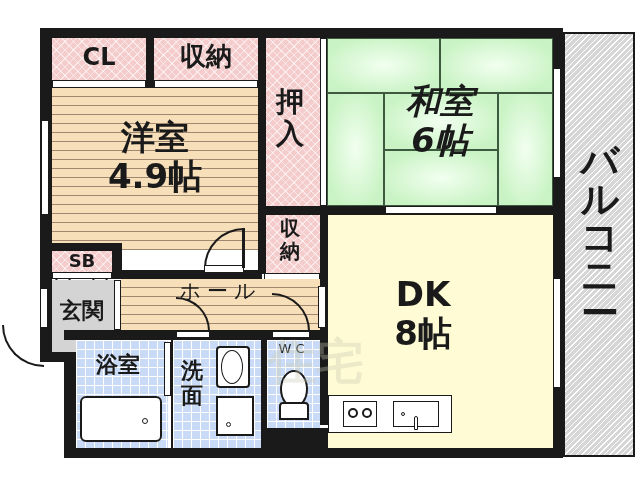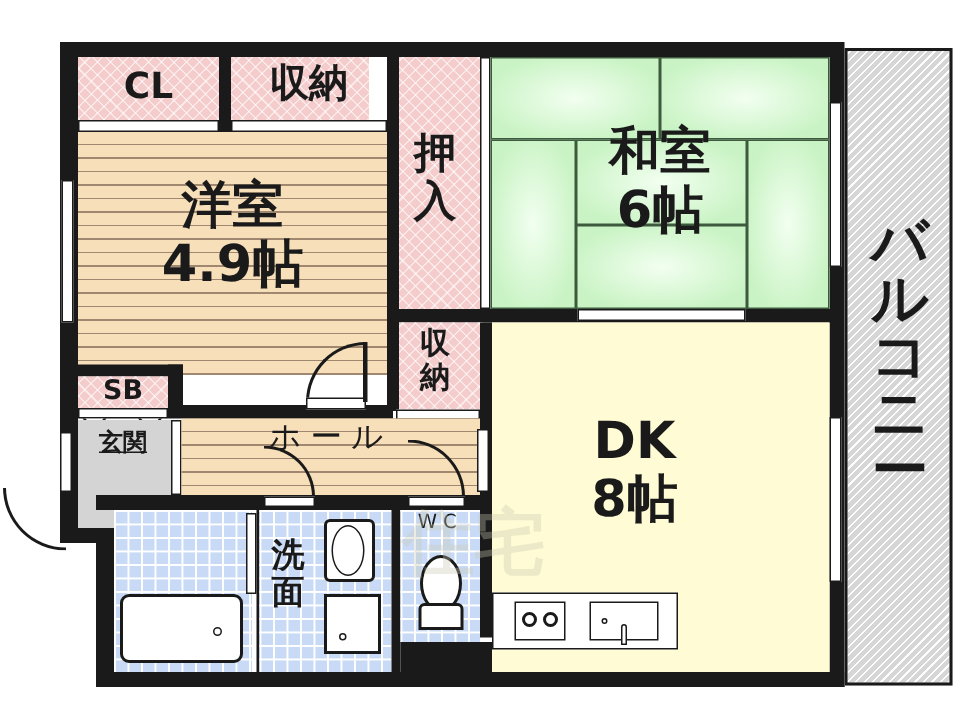"収納" div.abs { width: 92px -> 104px }
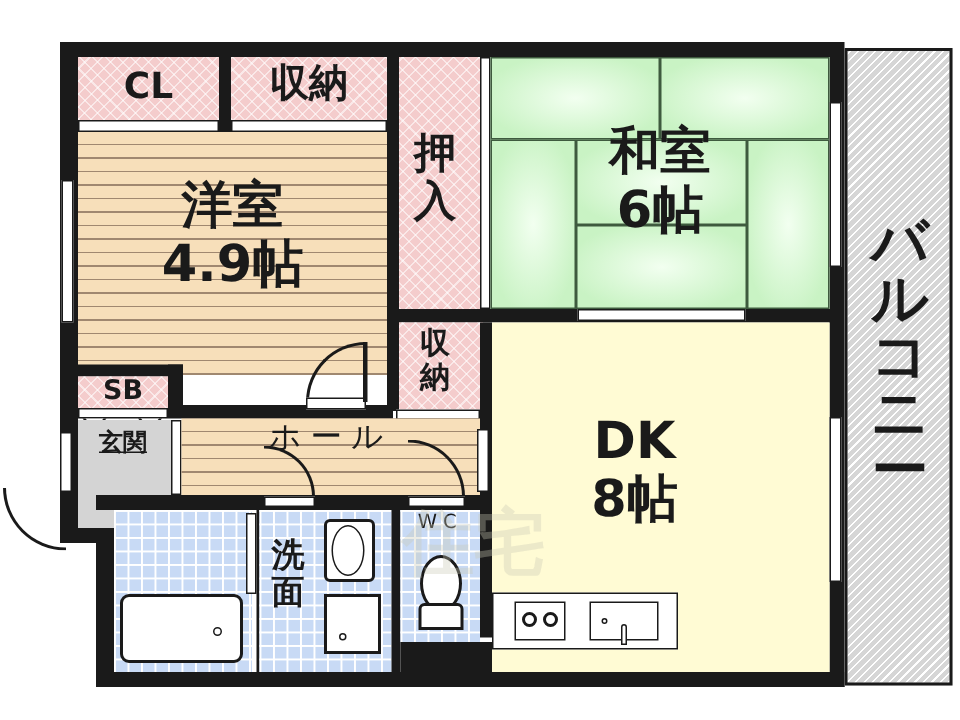"和室" div.abs { font-style: none -> italic }
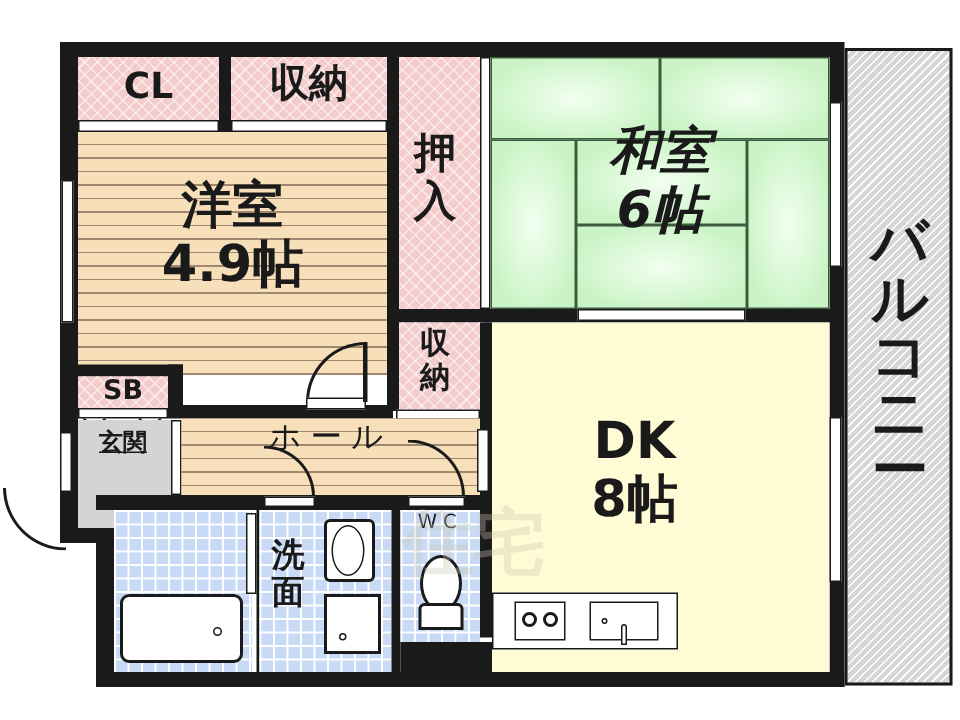"玄関" div.abs { font-size: 16px -> 22px; text-decoration: underline -> none; top: 6px -> 18px }
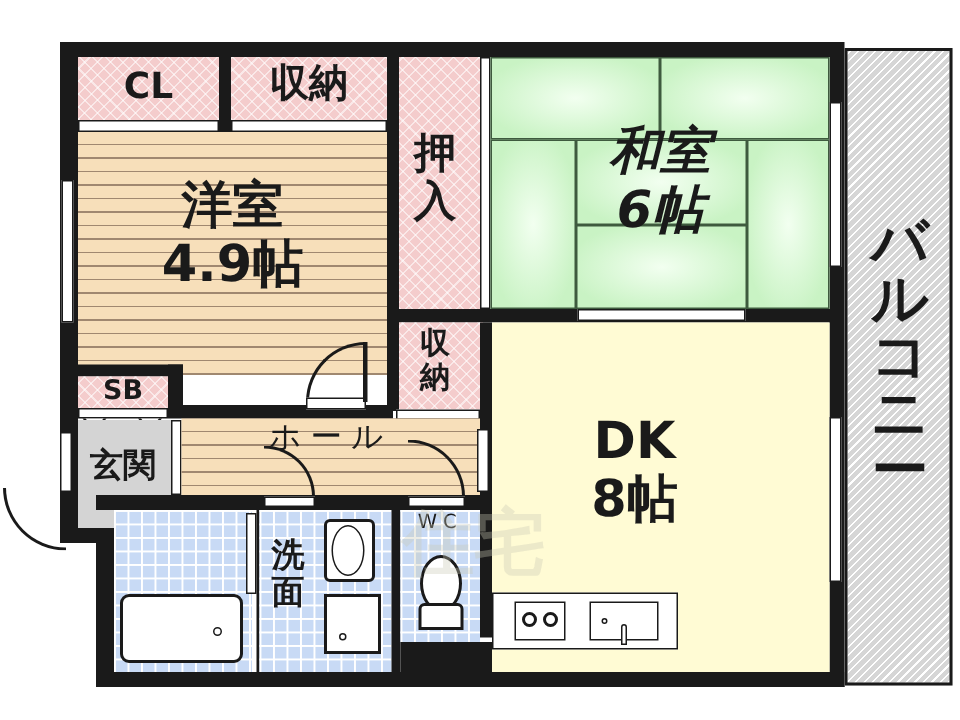"浴室" div.abs { html: none -> <div>浴室</div> }
